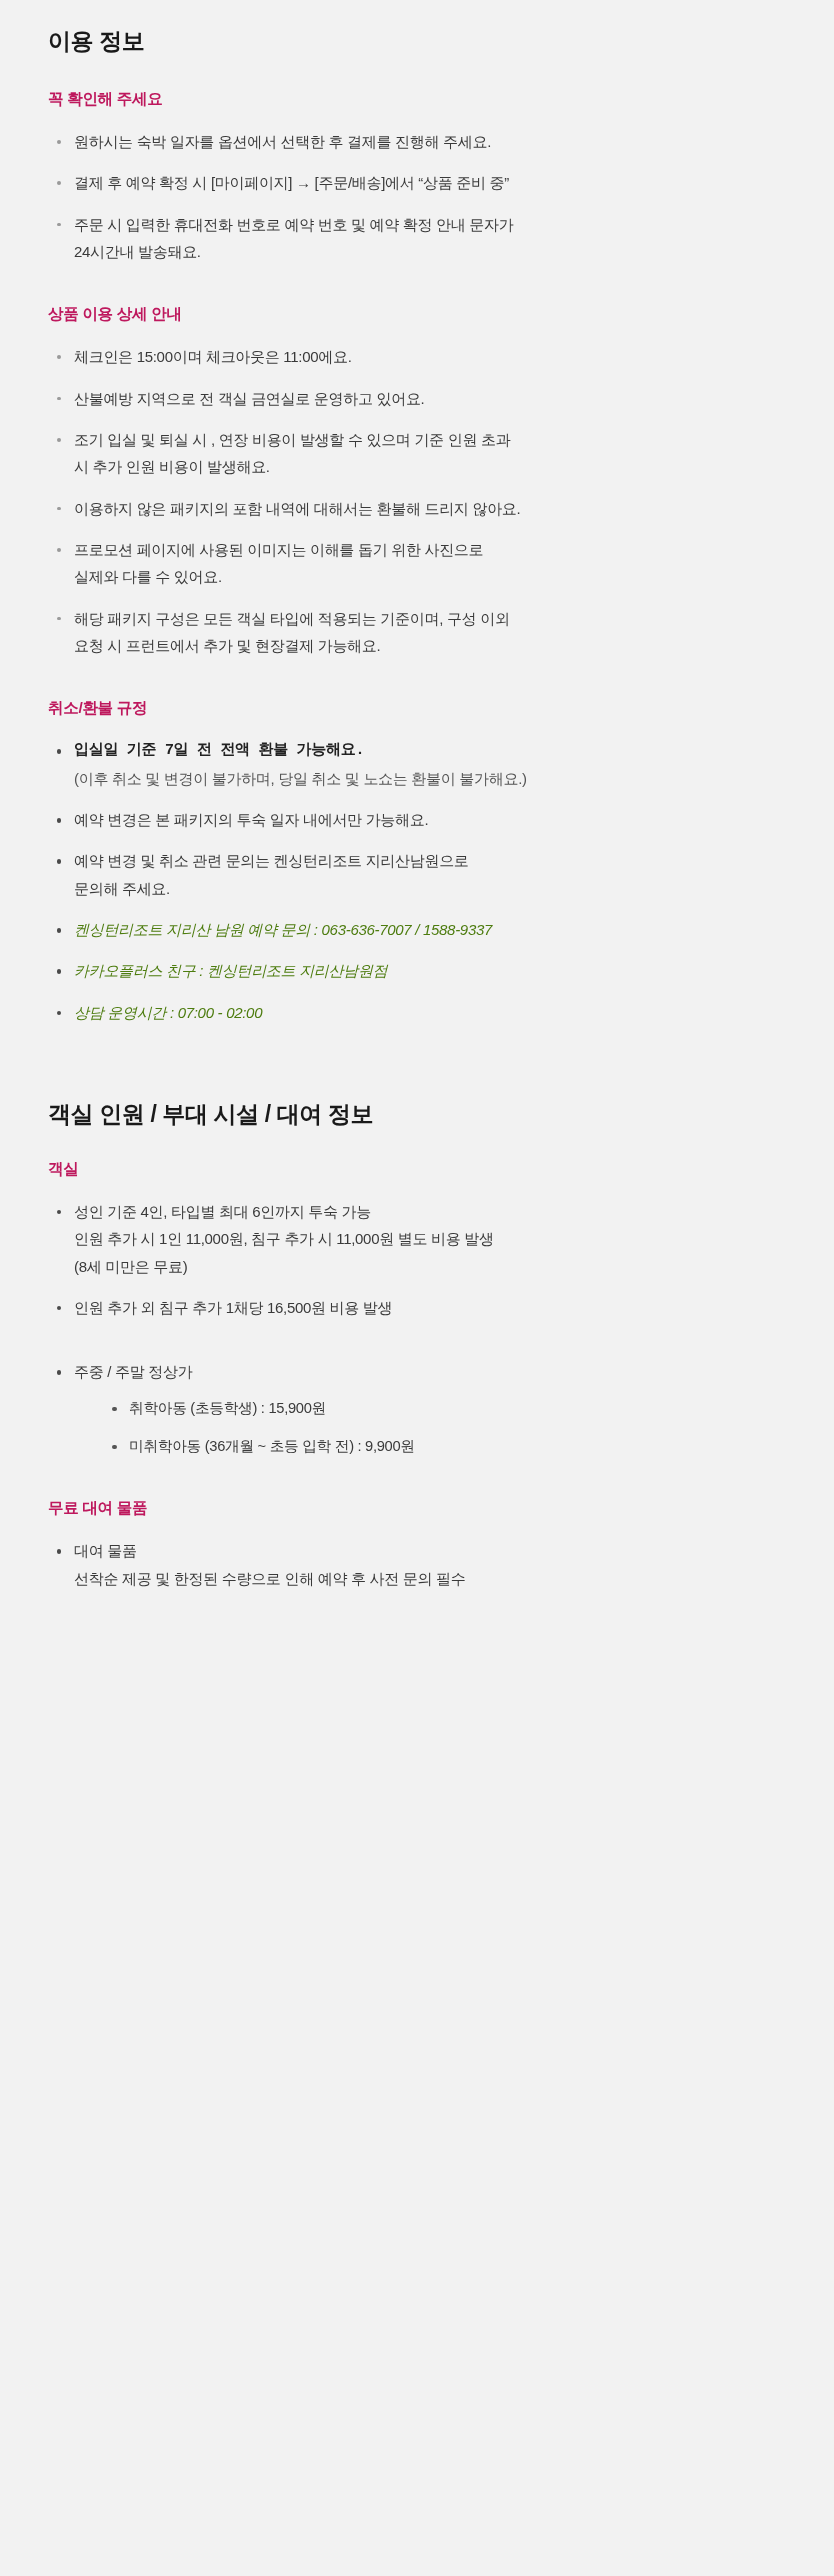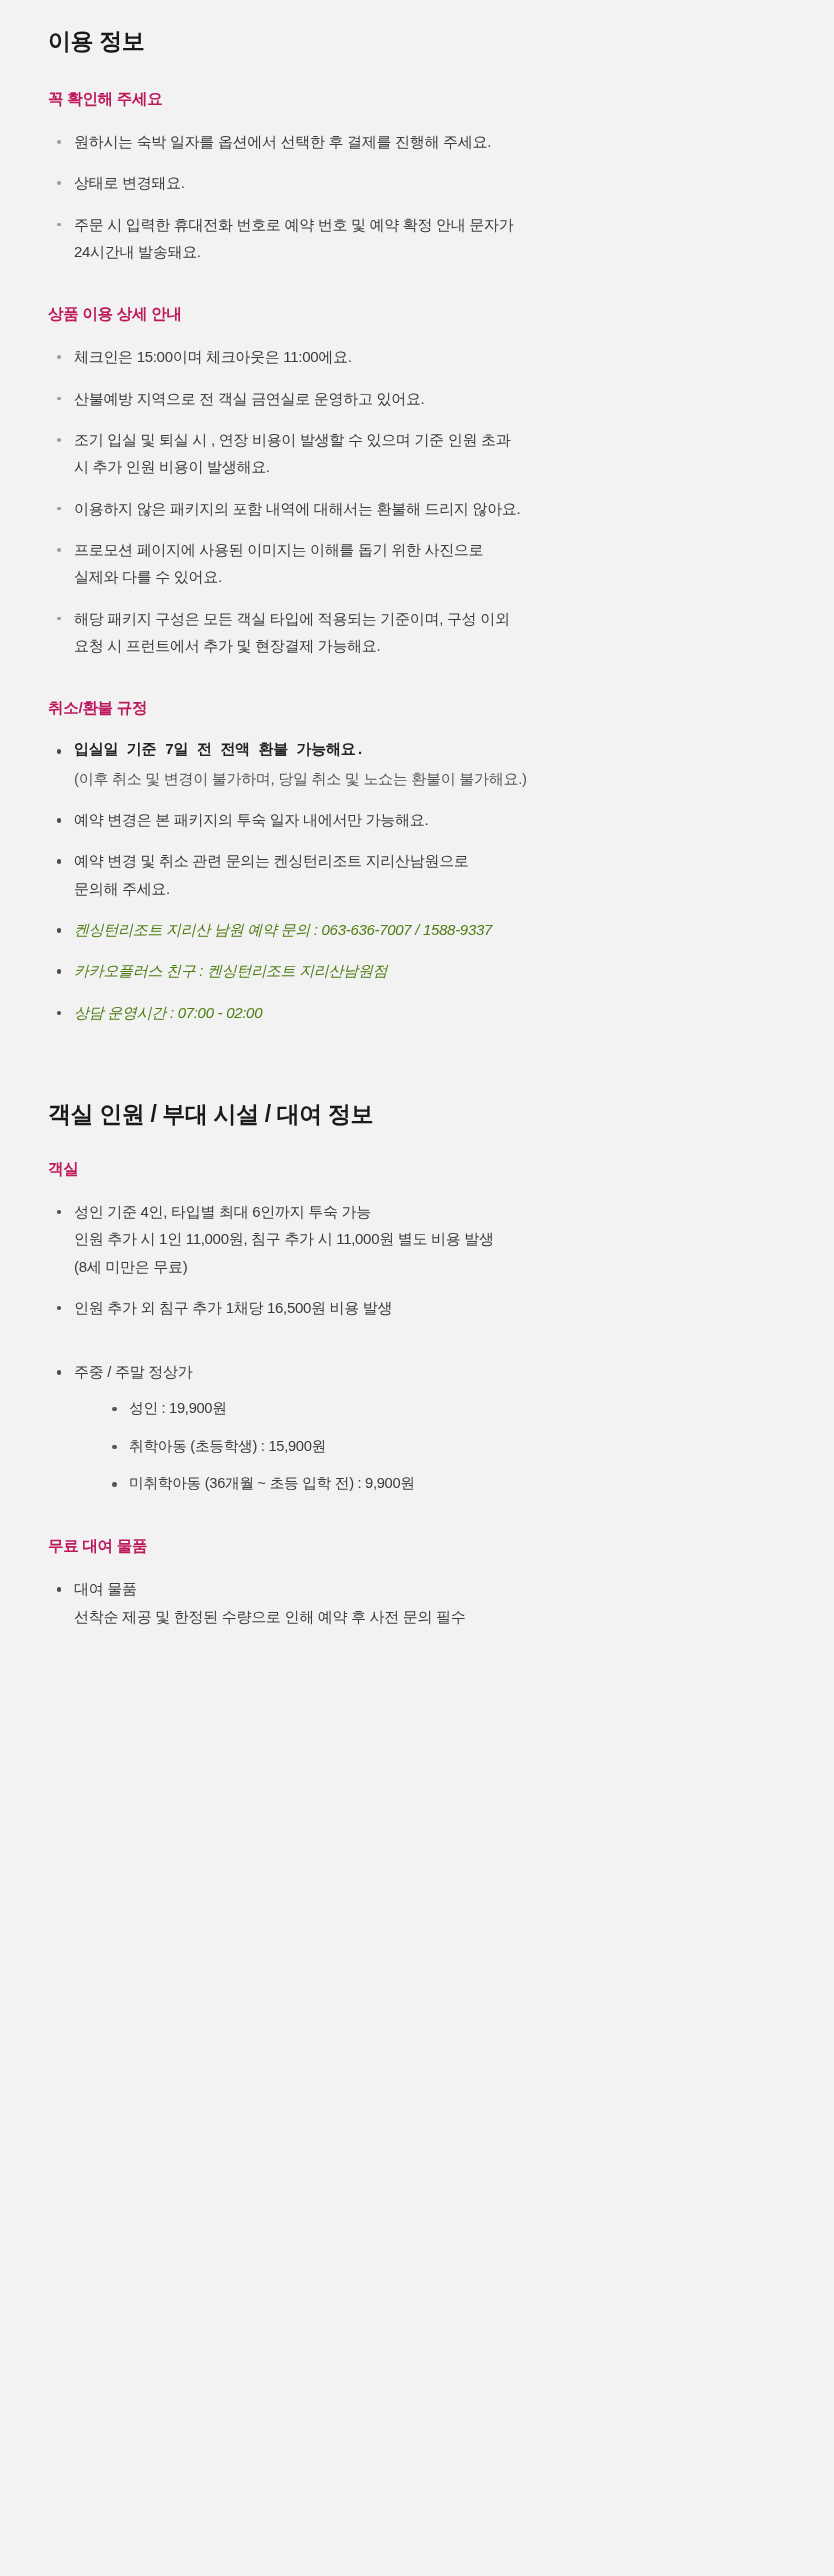"결제 후 예약 확정 시" span.li-line { html: none -> <span>결제 후 예약 확정 시 [마이페이지] → [주문/배송]에서 “상품 준비 중”</span> }
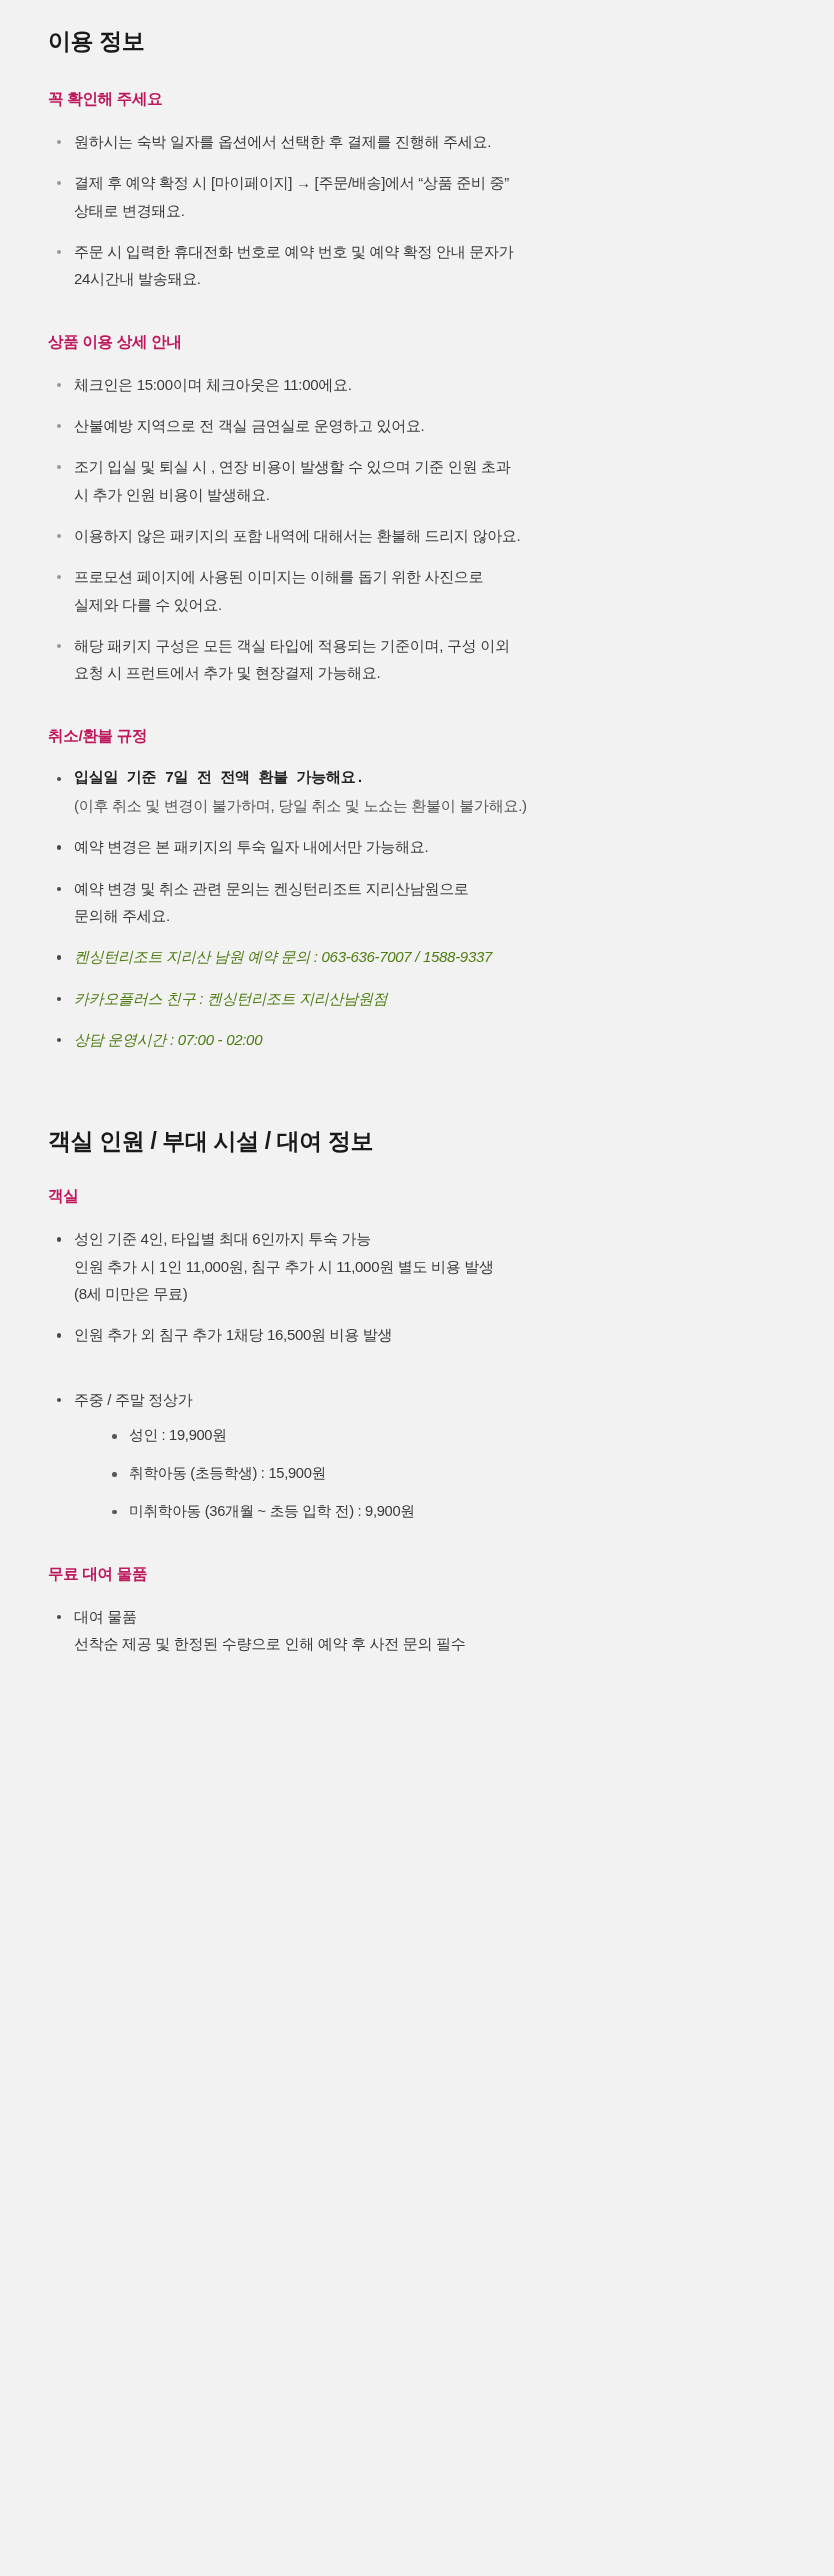"상태로 변경돼요." span.li-line { html: <span>상태로 변경돼요.</span> -> none }
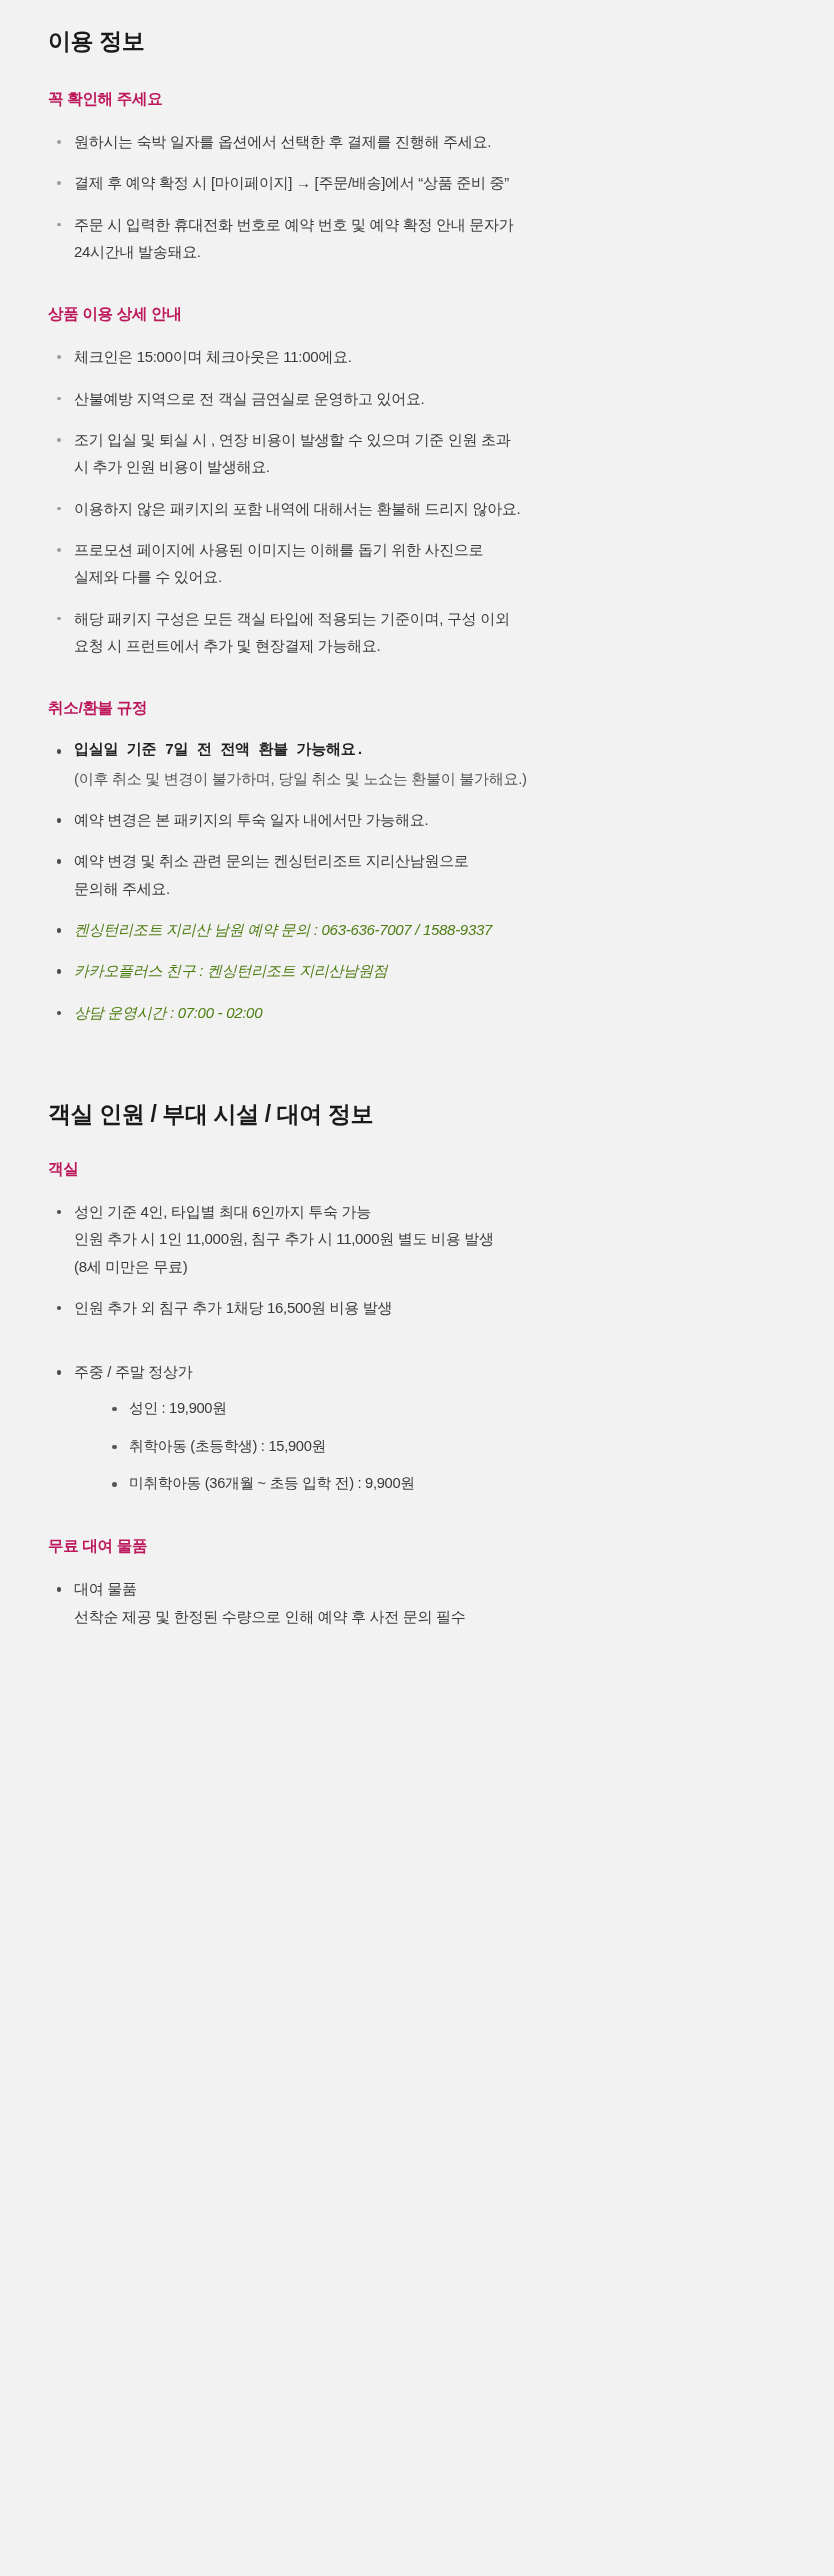"성인 : 19,900원" li { html: <li> <span>성인 : 19,900원</span> </li> -> none }
